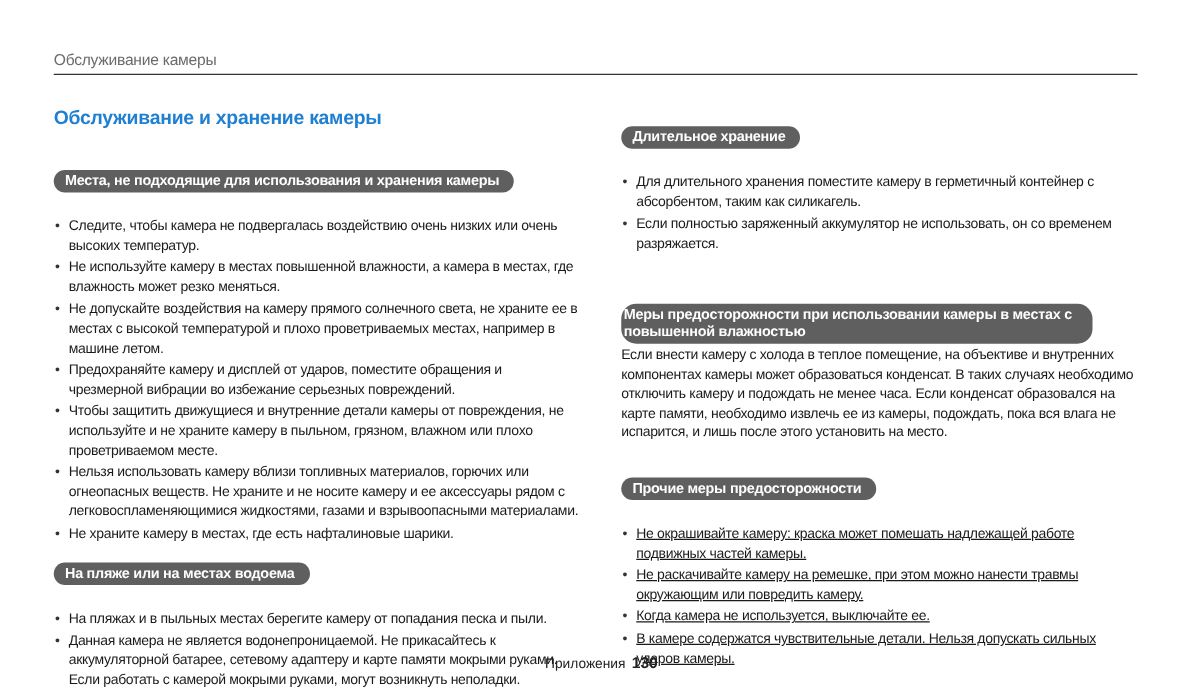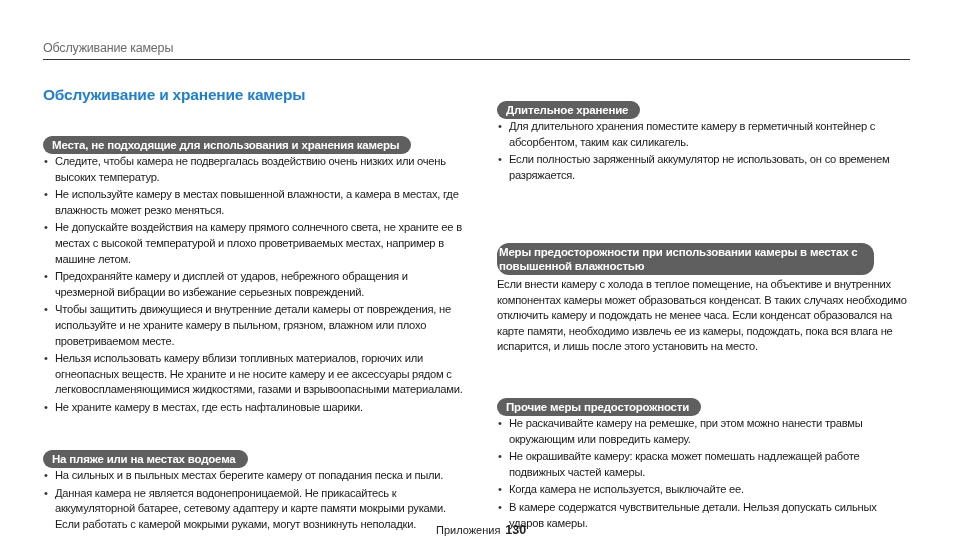"Для длительного хранения поместите" ul.bullets { margin: 0 0 0 0 -> 20px 0 0 0 }
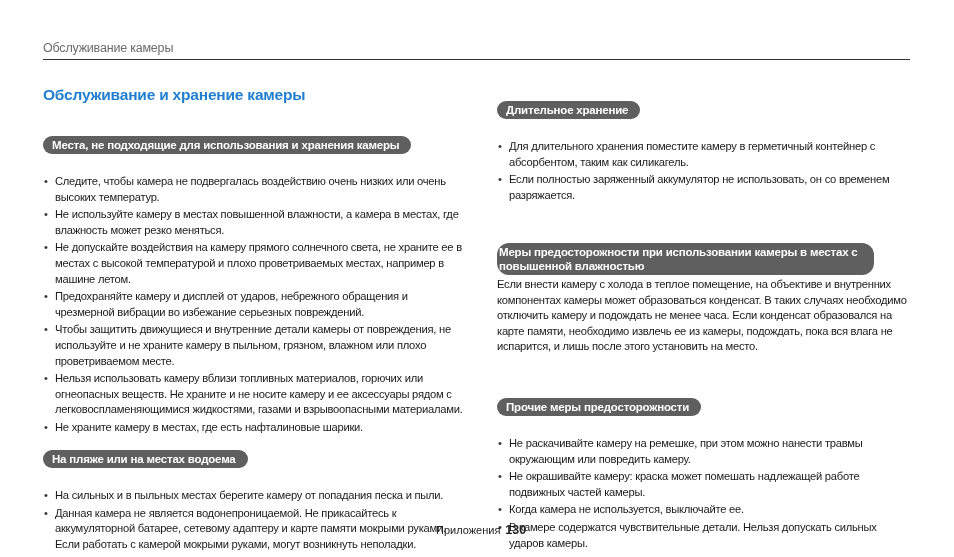"Предохраняйте камеру и дисплей от" li { text: небрежного -> поместите }
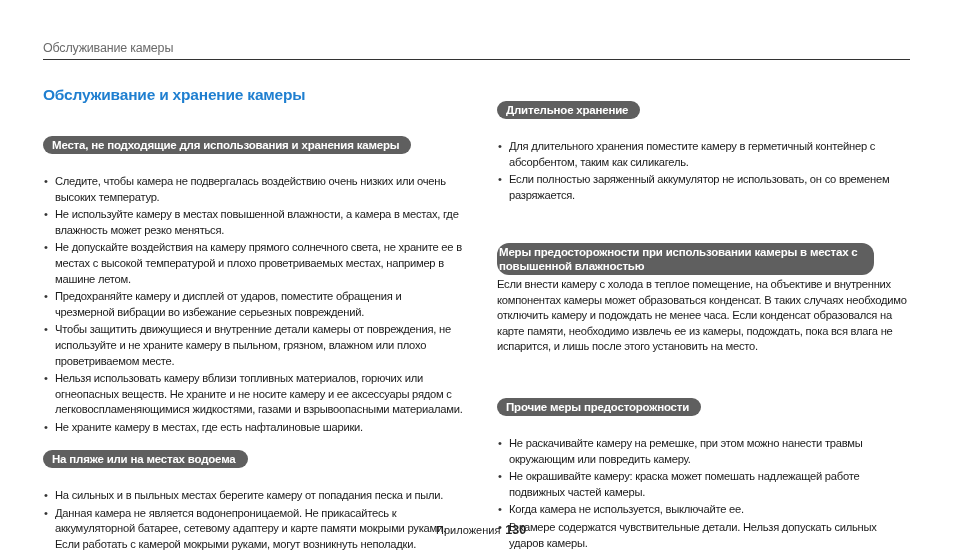"Прочие меры предосторожности" div.col { text-decoration: none -> underline; top: 382px -> 366px }
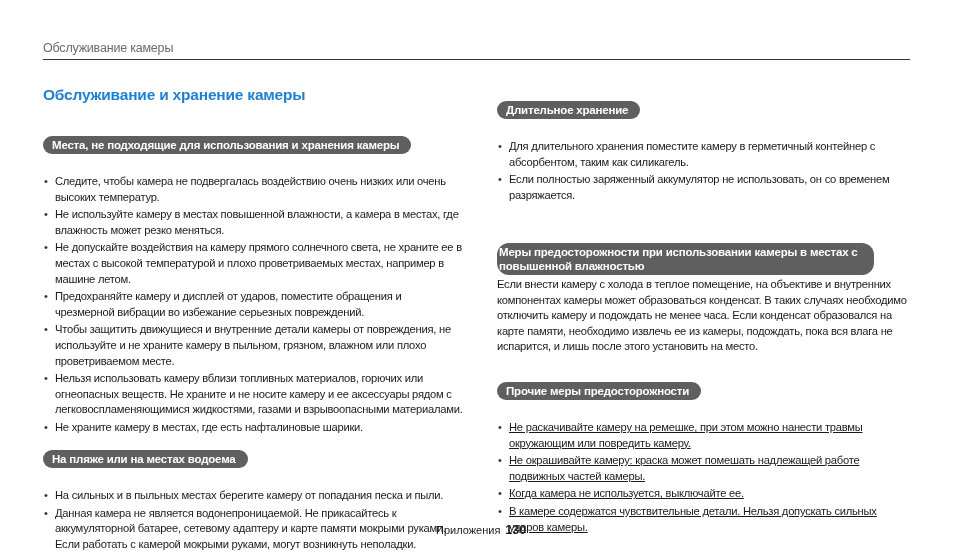"Не раскачивайте камеру на ремешке," li { order: before "Не окрашивайте камеру: краска может" -> after "Не окрашивайте камеру: краска может" }
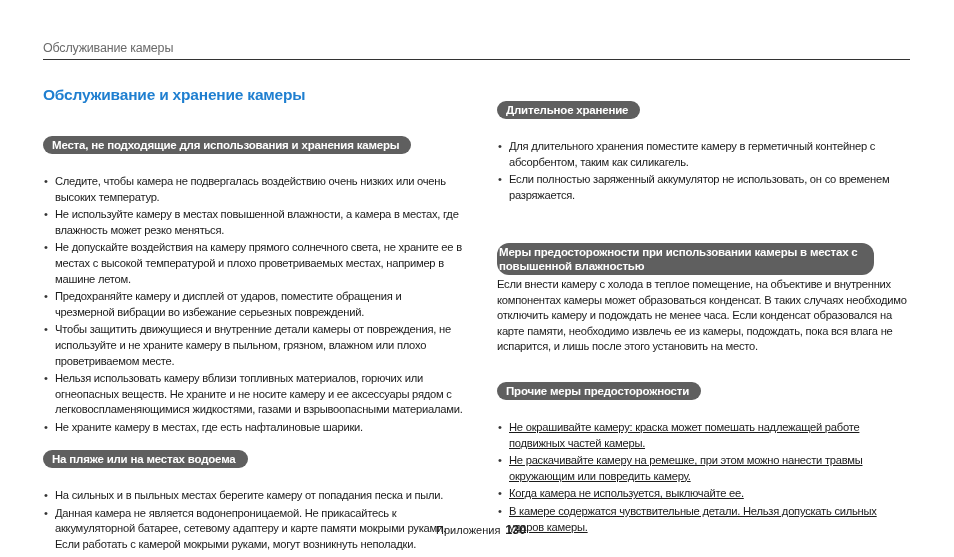"На сильных и в пыльных" li { text: сильных -> пляжах }
